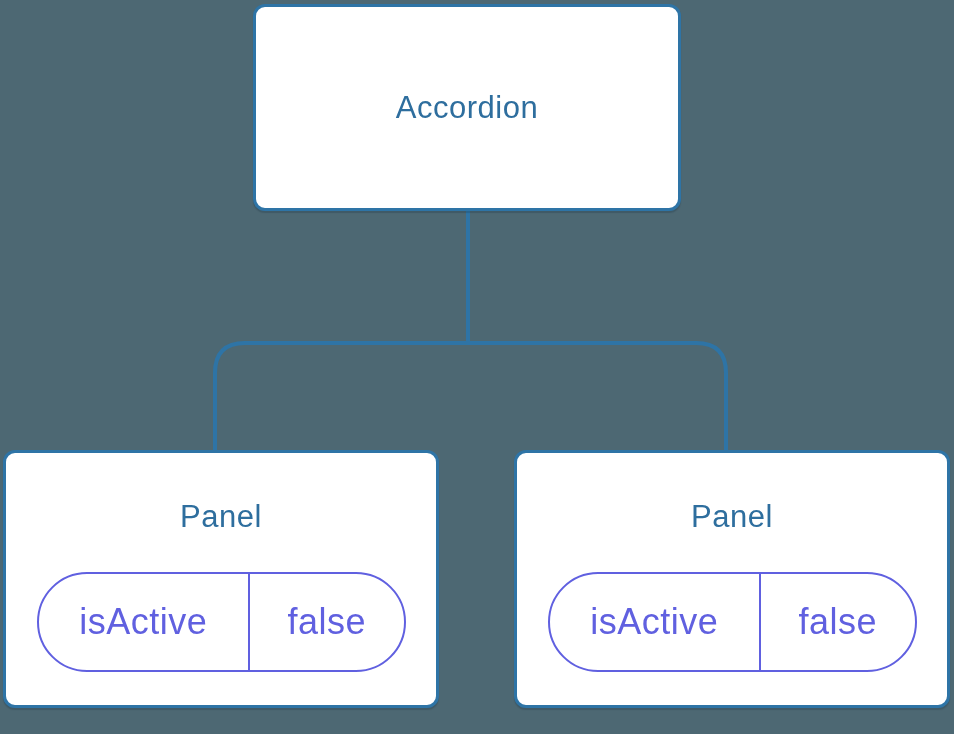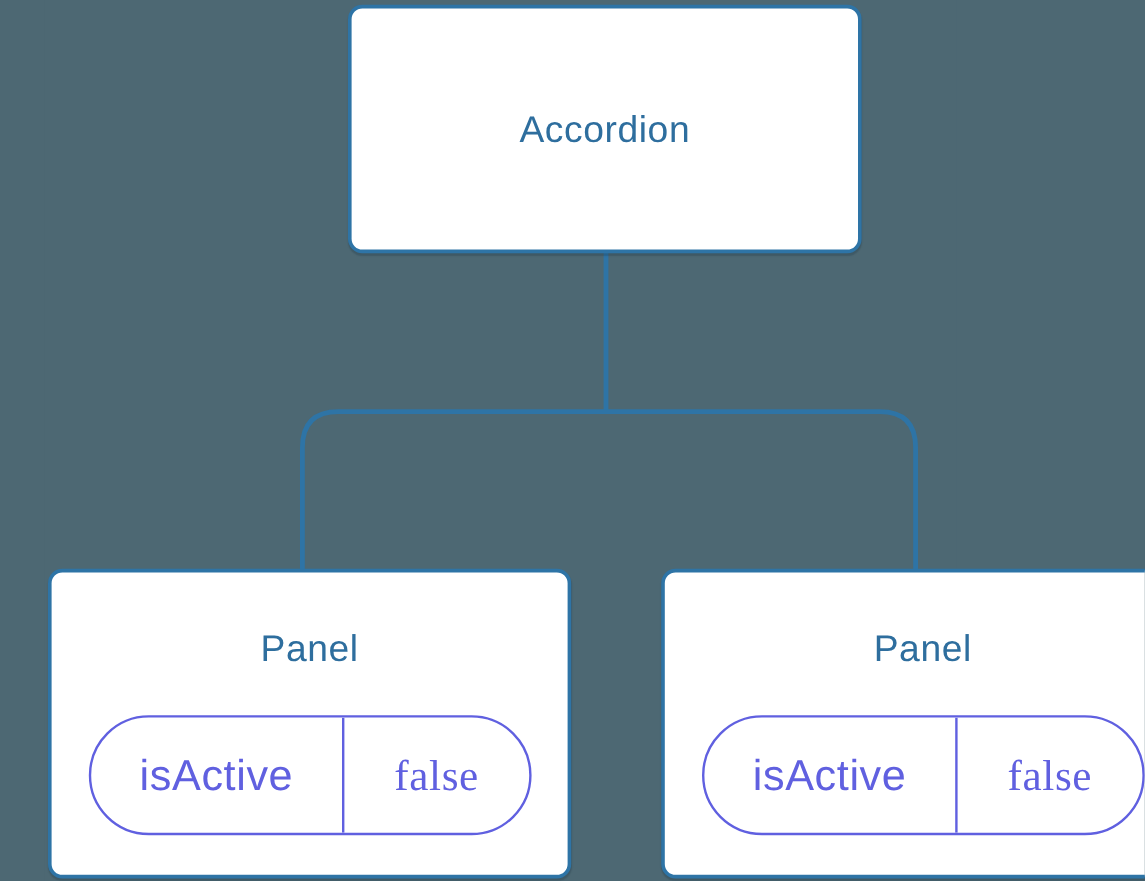"Accordion" .canvas { margin-left: 37px -> none }
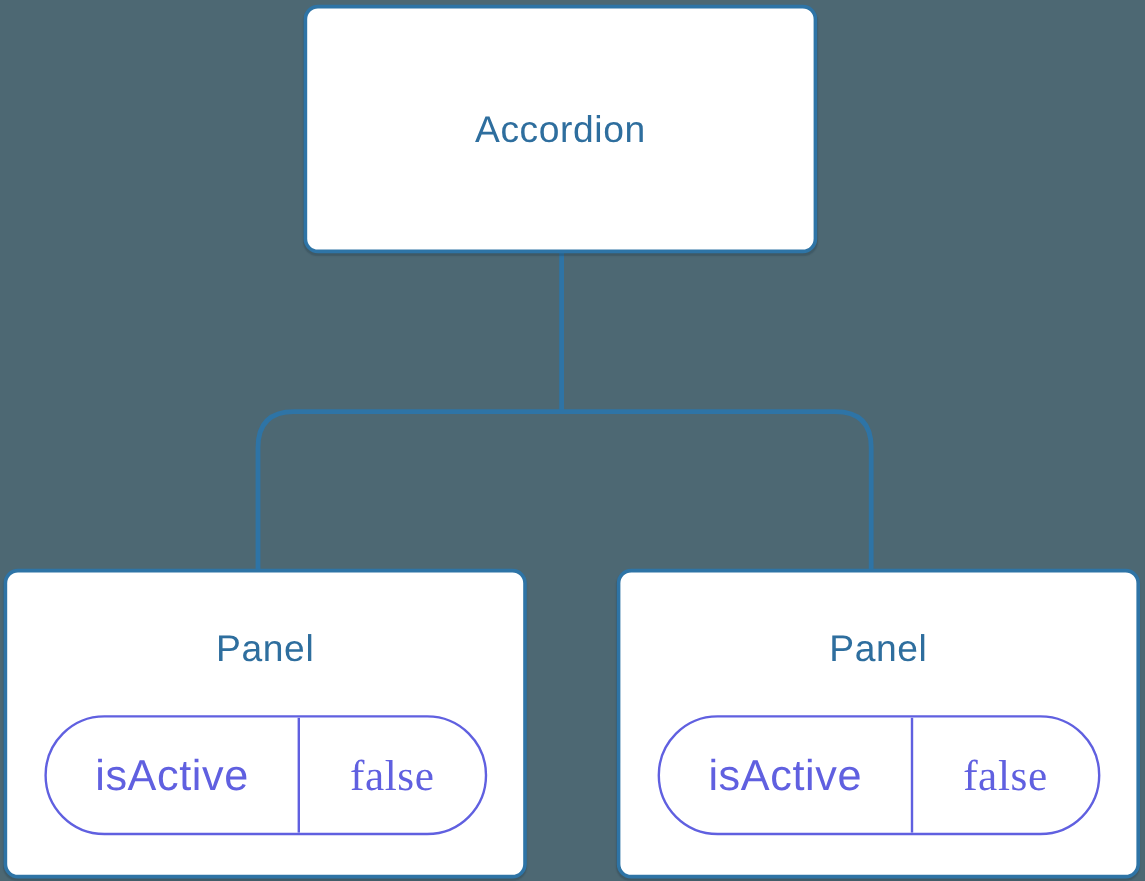"Panel" .node-panel { top: 474px -> 450px }
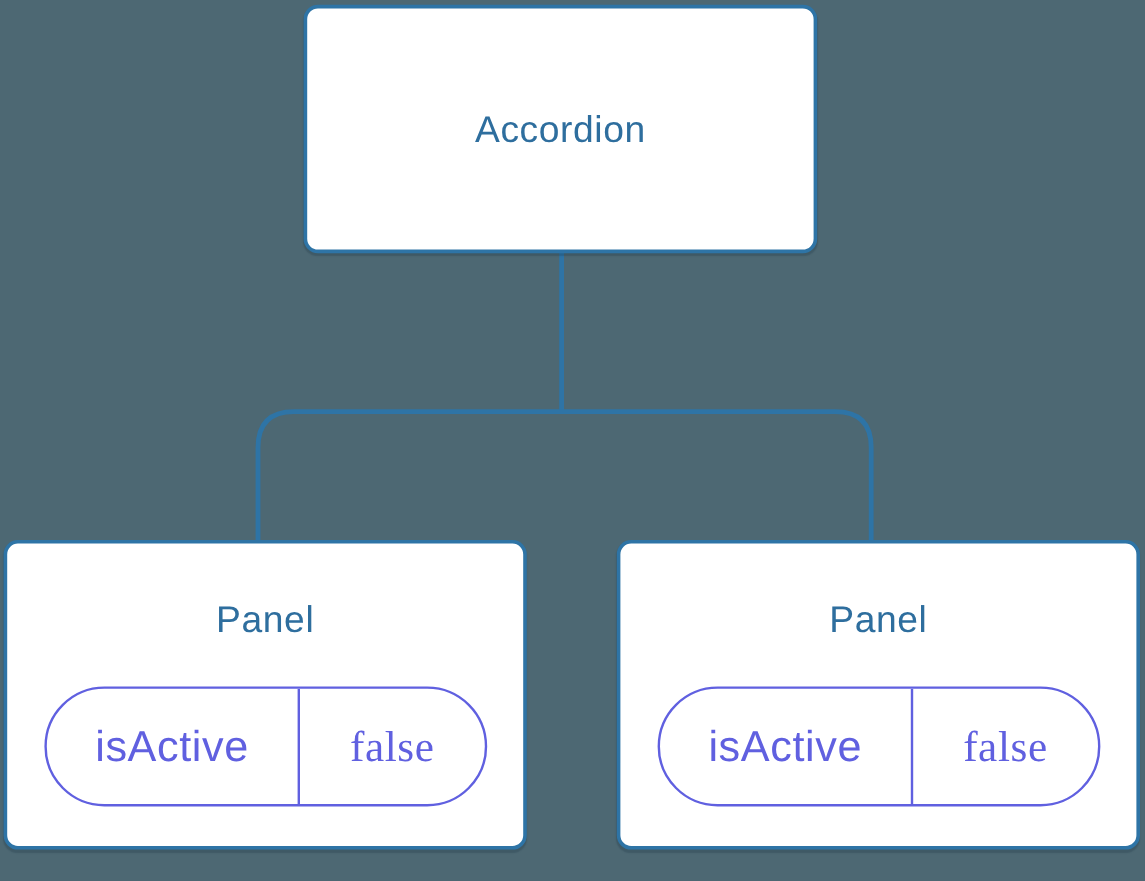"false" .state-value { font-family: Liberation Serif, serif -> none }
